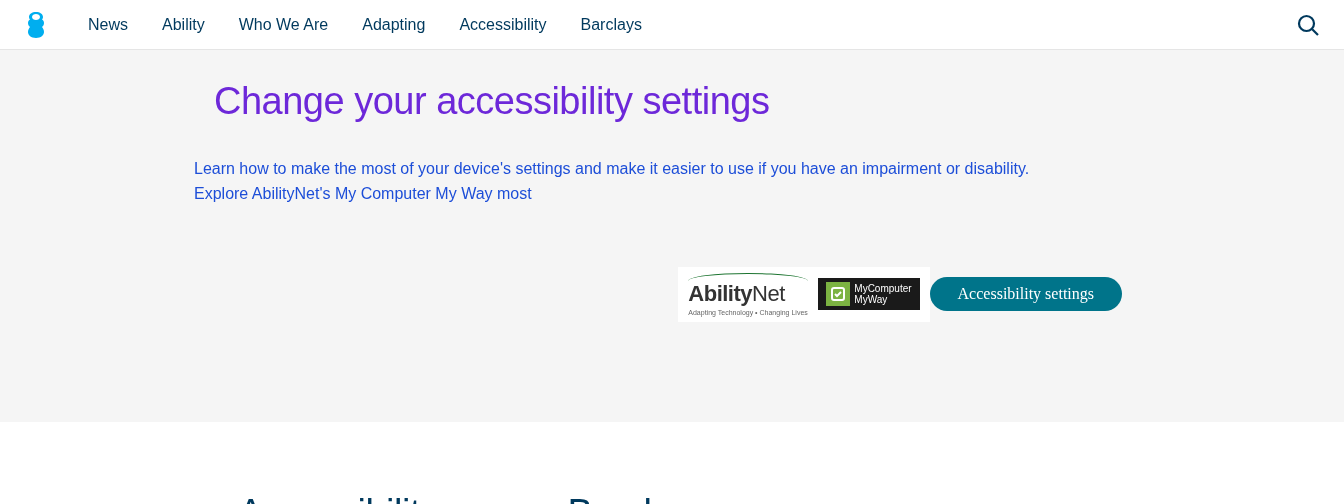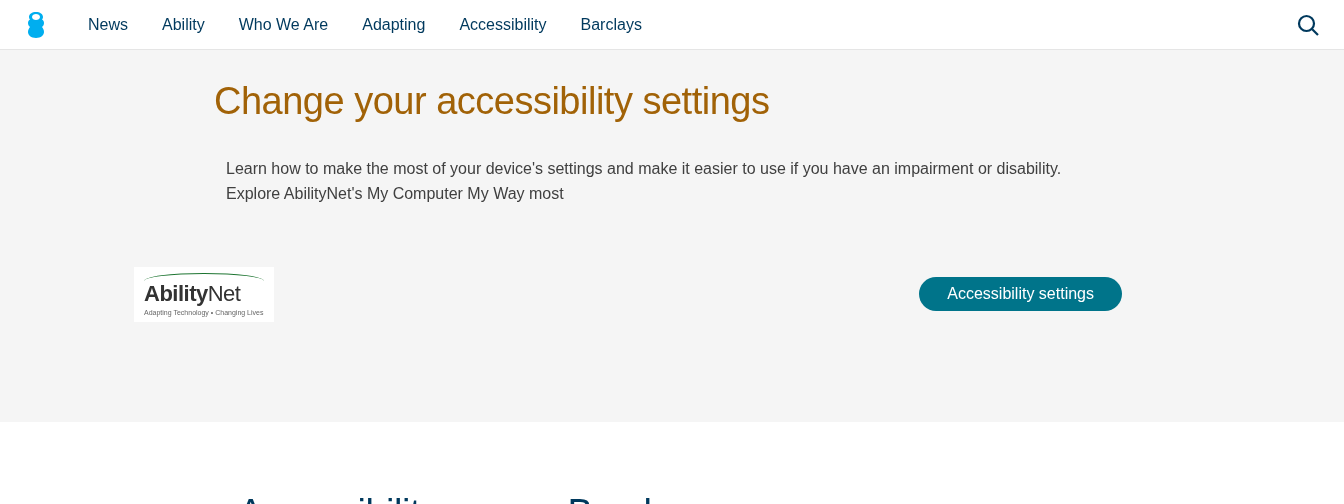"Change your accessibility settings" .heading-1 { color: #a16207 -> #6d28d9 }
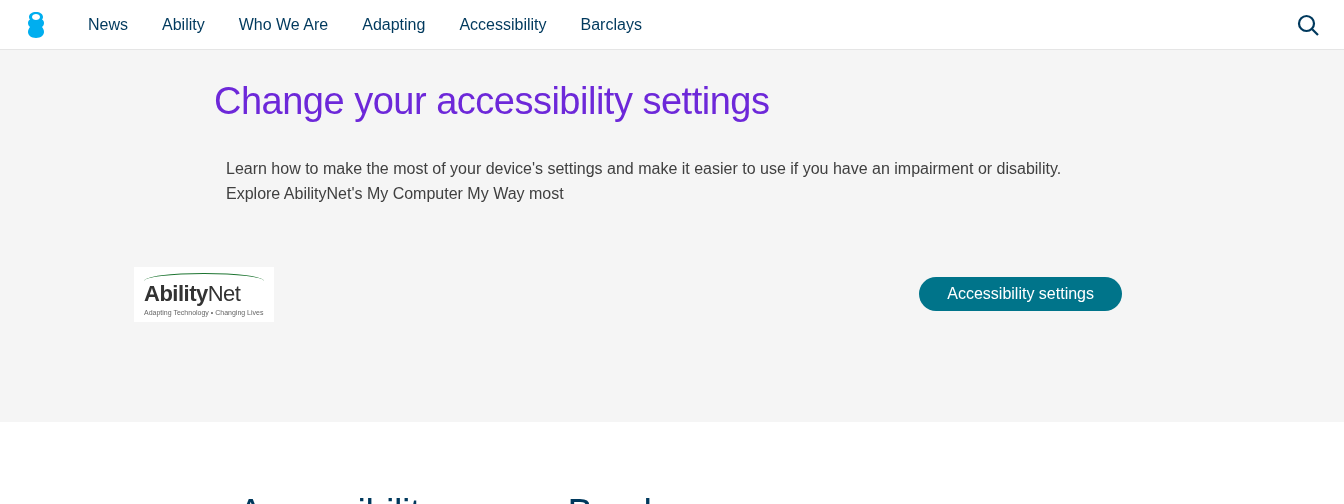"Learn how to make the" .description { color: #404040 -> #1d4ed8; margin-left: 92px -> 60px }
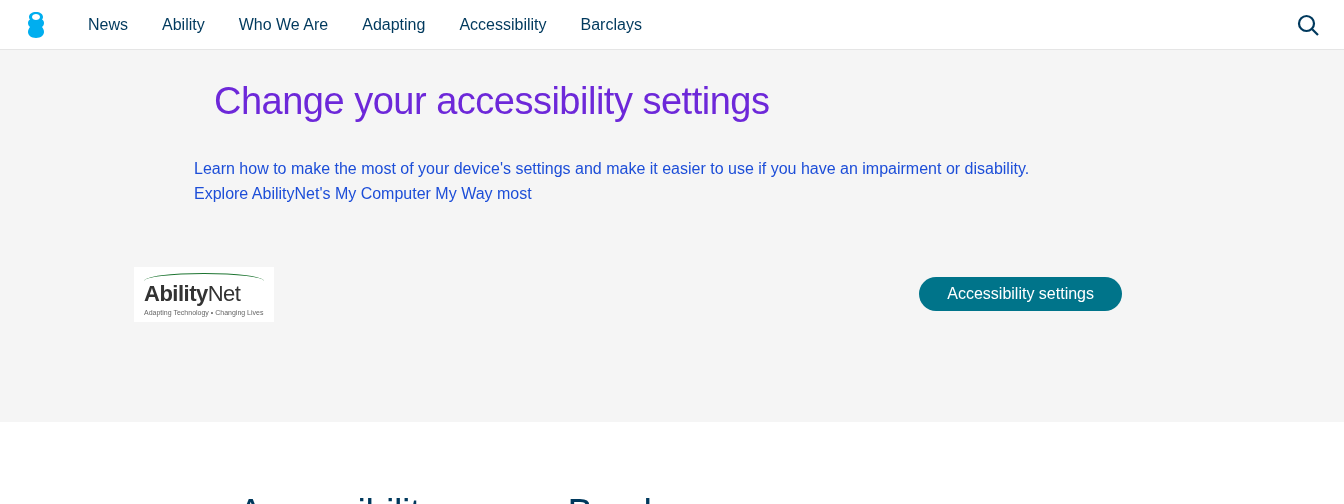"AbilityNet" .logo-cta-row { justify-content: space-between -> flex-end }
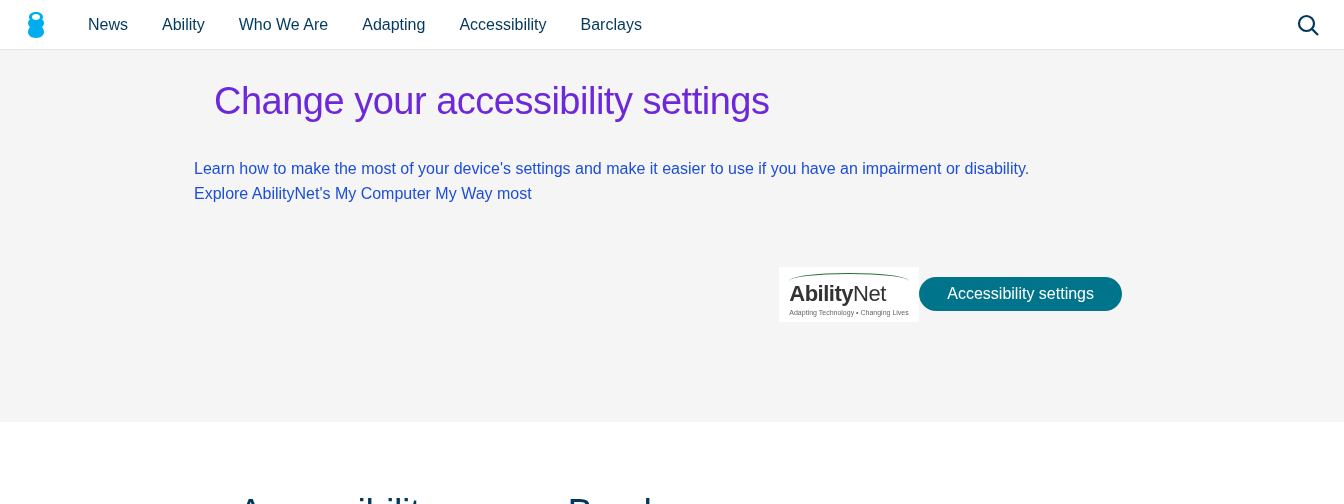"MyComputer" div.mcmw-block { html: none -> <div> <div> <svg> <rect></rect> <path></path> </svg> </div> <div> <span>MyComputer</span><br> <span>MyWay</span> </div> </div> }
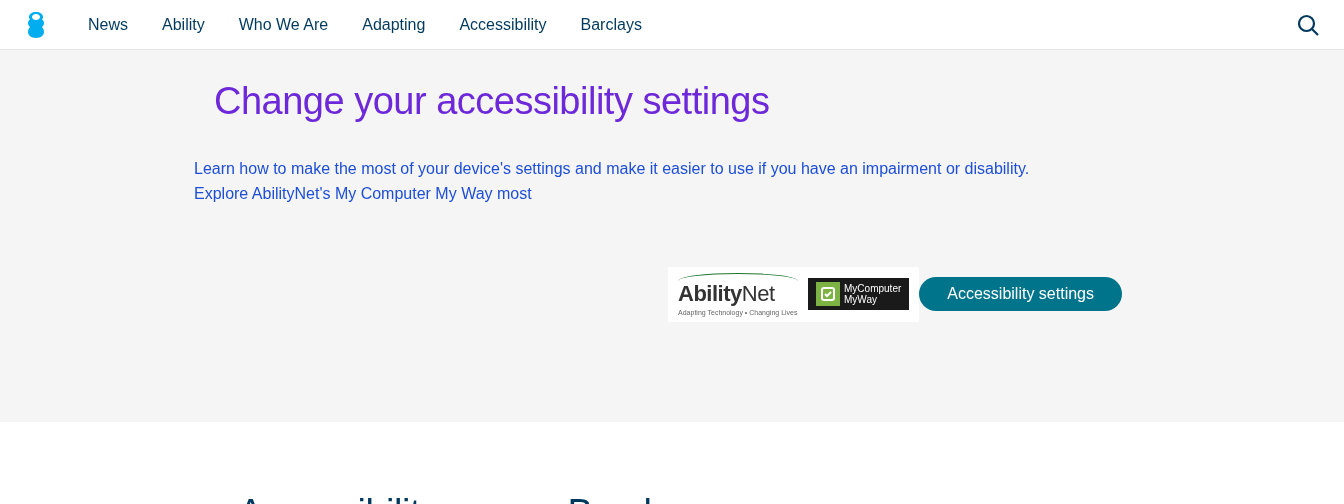"Accessibility settings" .cta-button { font-family: none -> Liberation Serif, serif }
